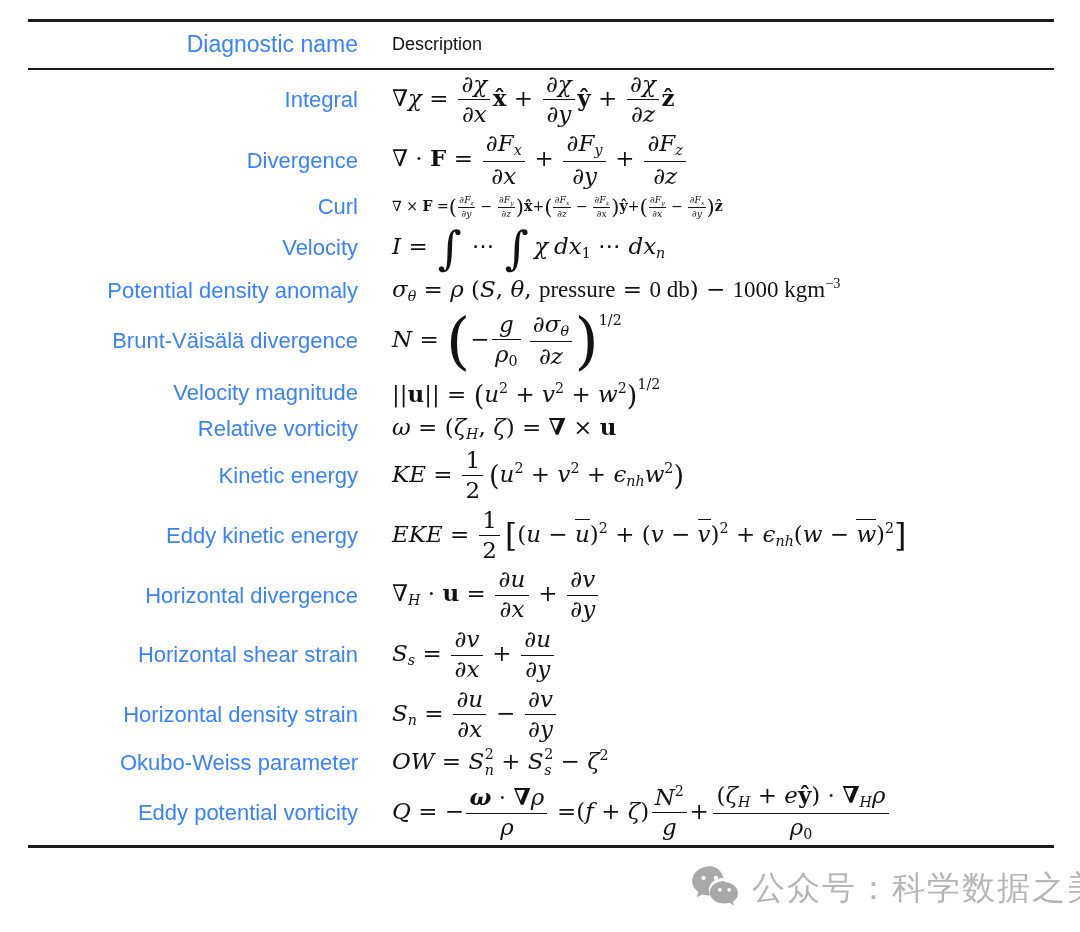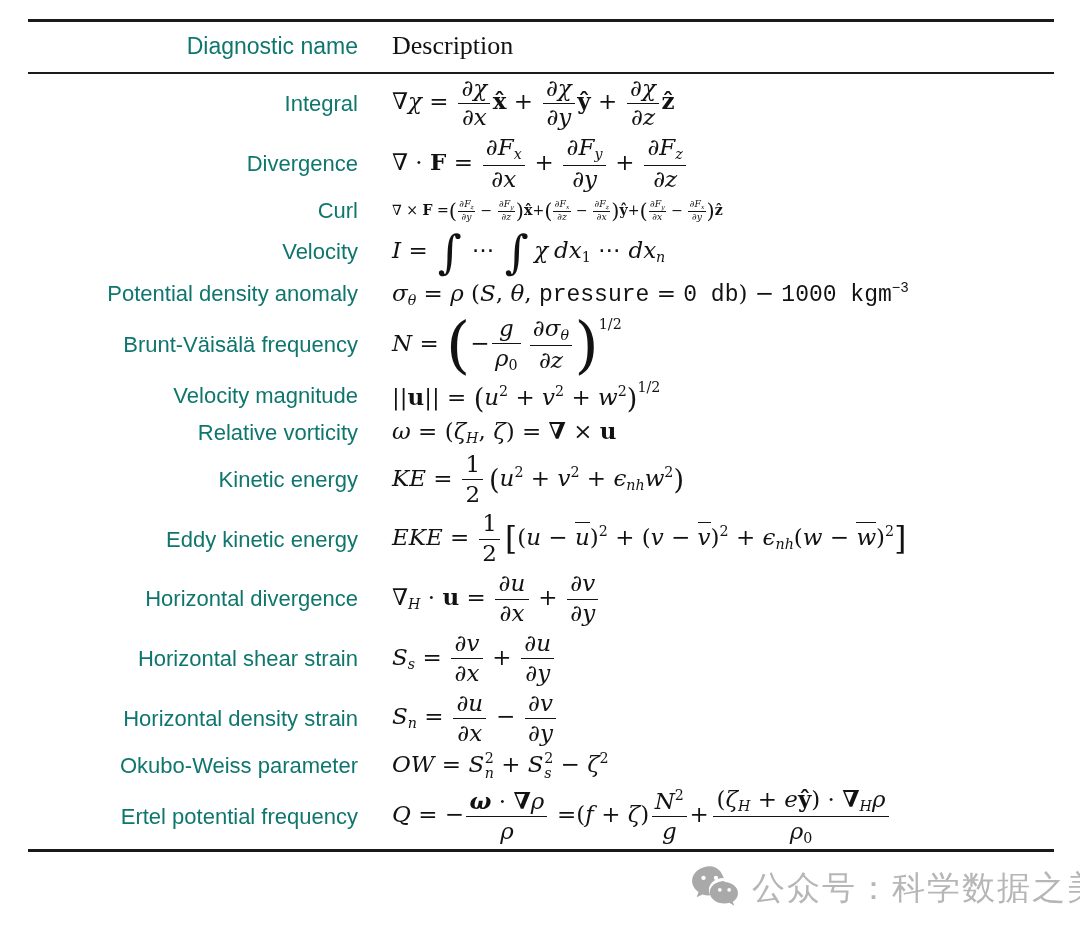"Diagnostic name" .cell-label { color: #0f766e -> #3b82f6 }
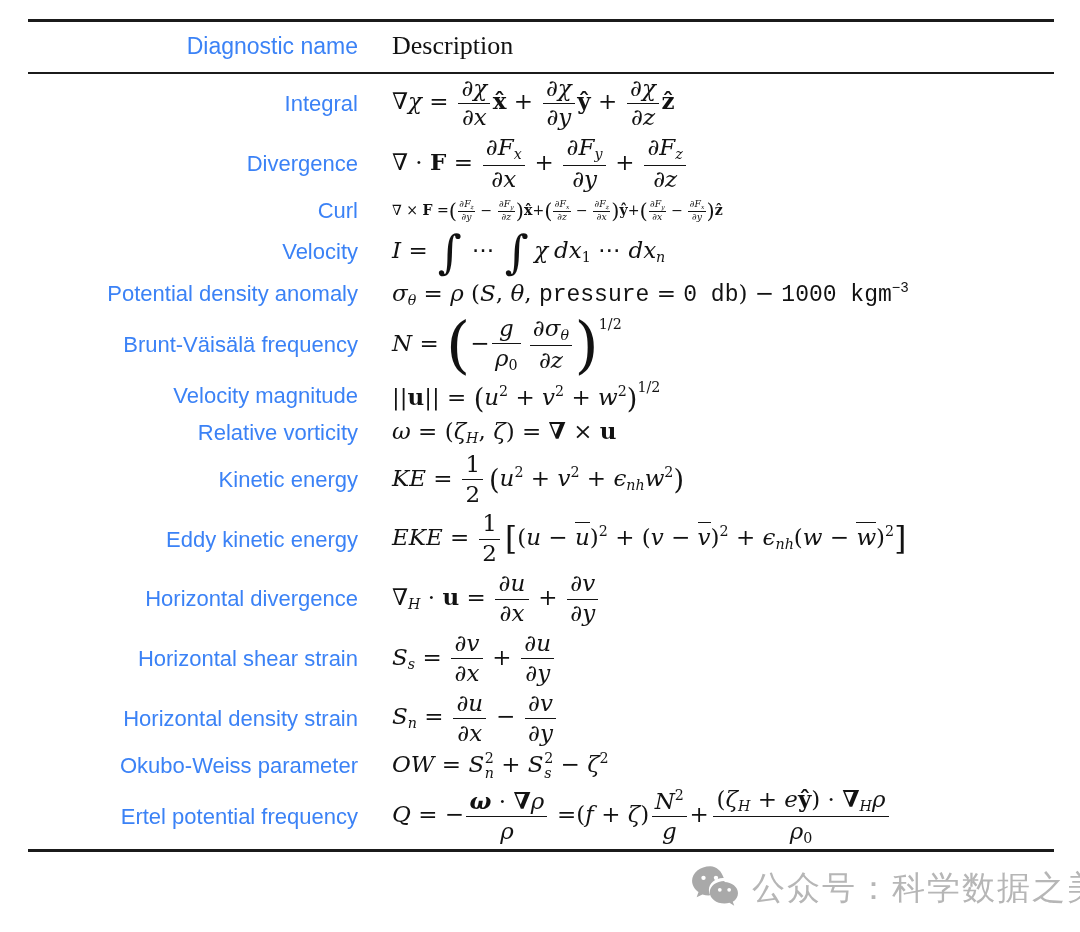"Description" .row-header .cell-formula { font-family: Liberation Serif, serif -> Liberation Sans, sans-serif; font-size: 26px -> 18px }
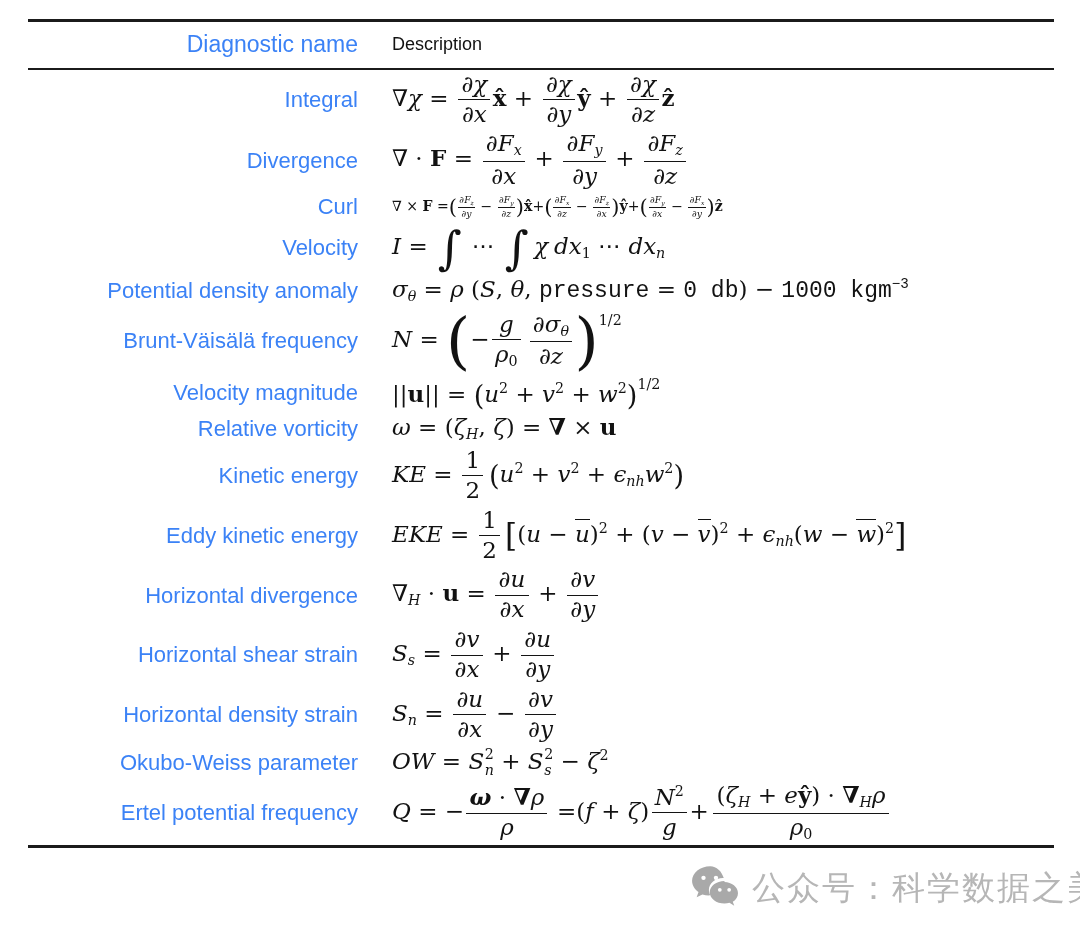"pressure" .m-s { font-family: Liberation Mono, monospace -> Liberation Serif, serif }
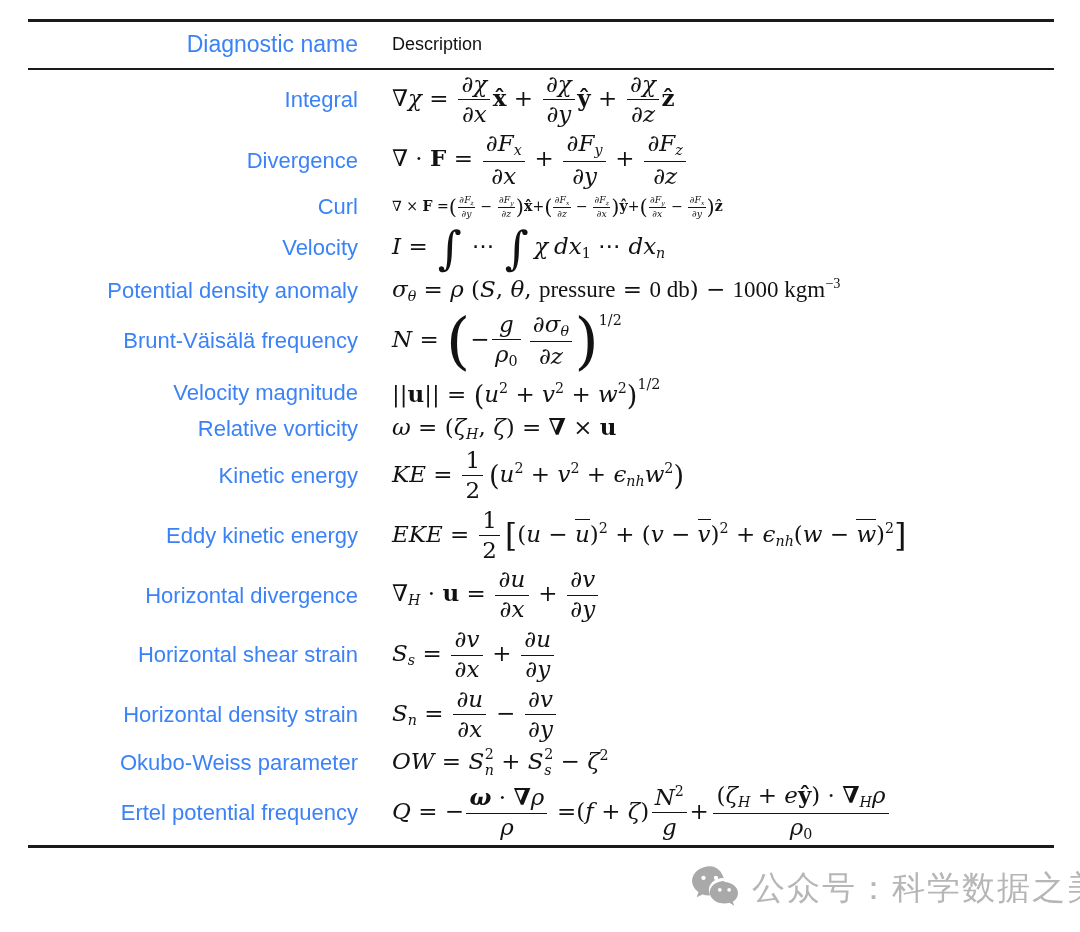"Brunt-Väisälä frequency" div.cell-label { text: frequency -> divergence }
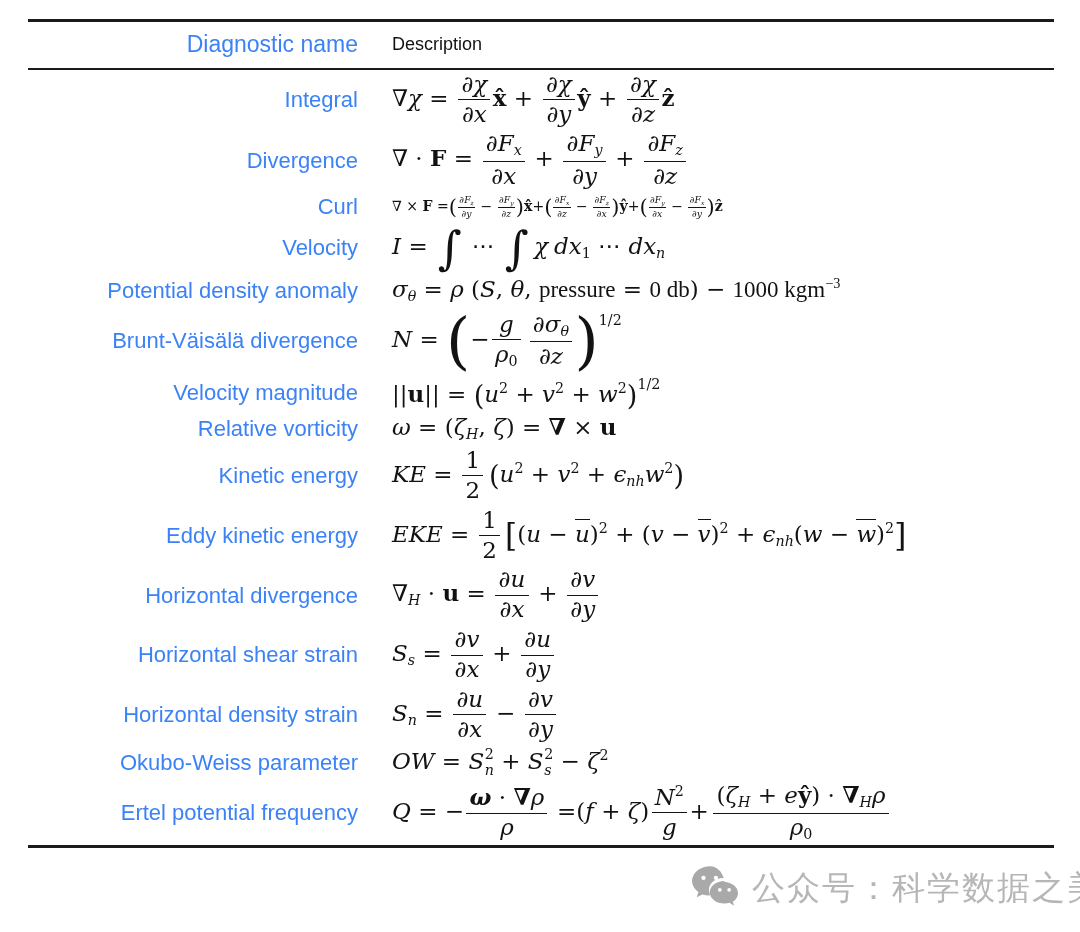"Ertel potential frequency" div.cell-label { text: Ertel potential frequency -> Eddy potential vorticity }
